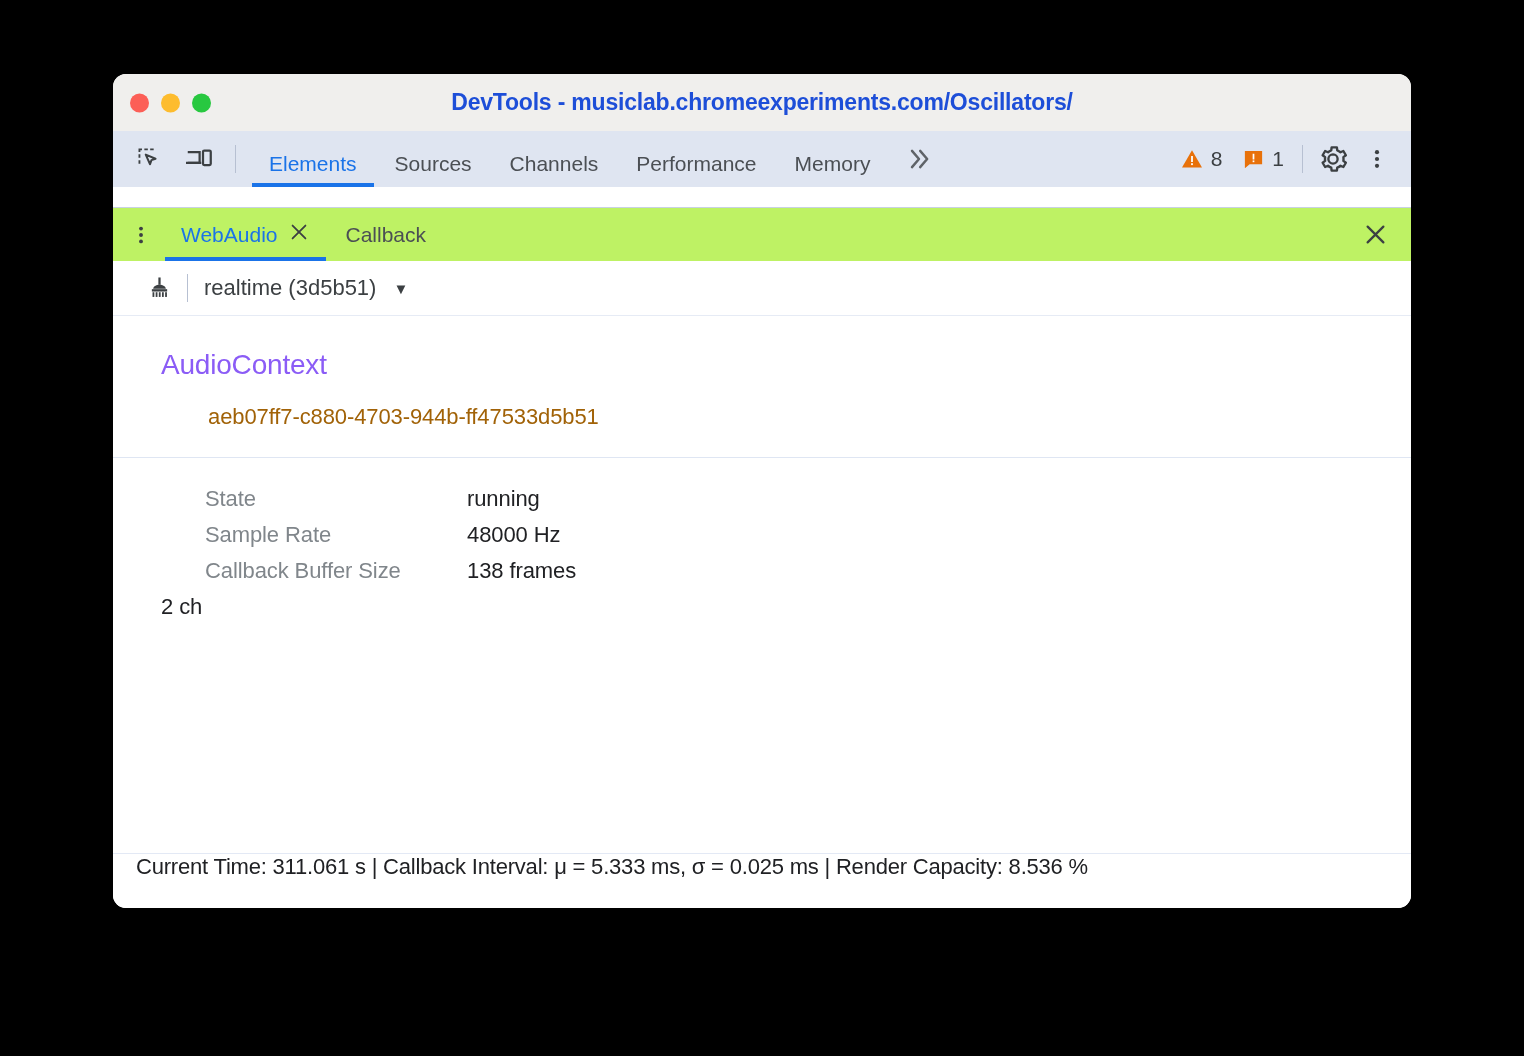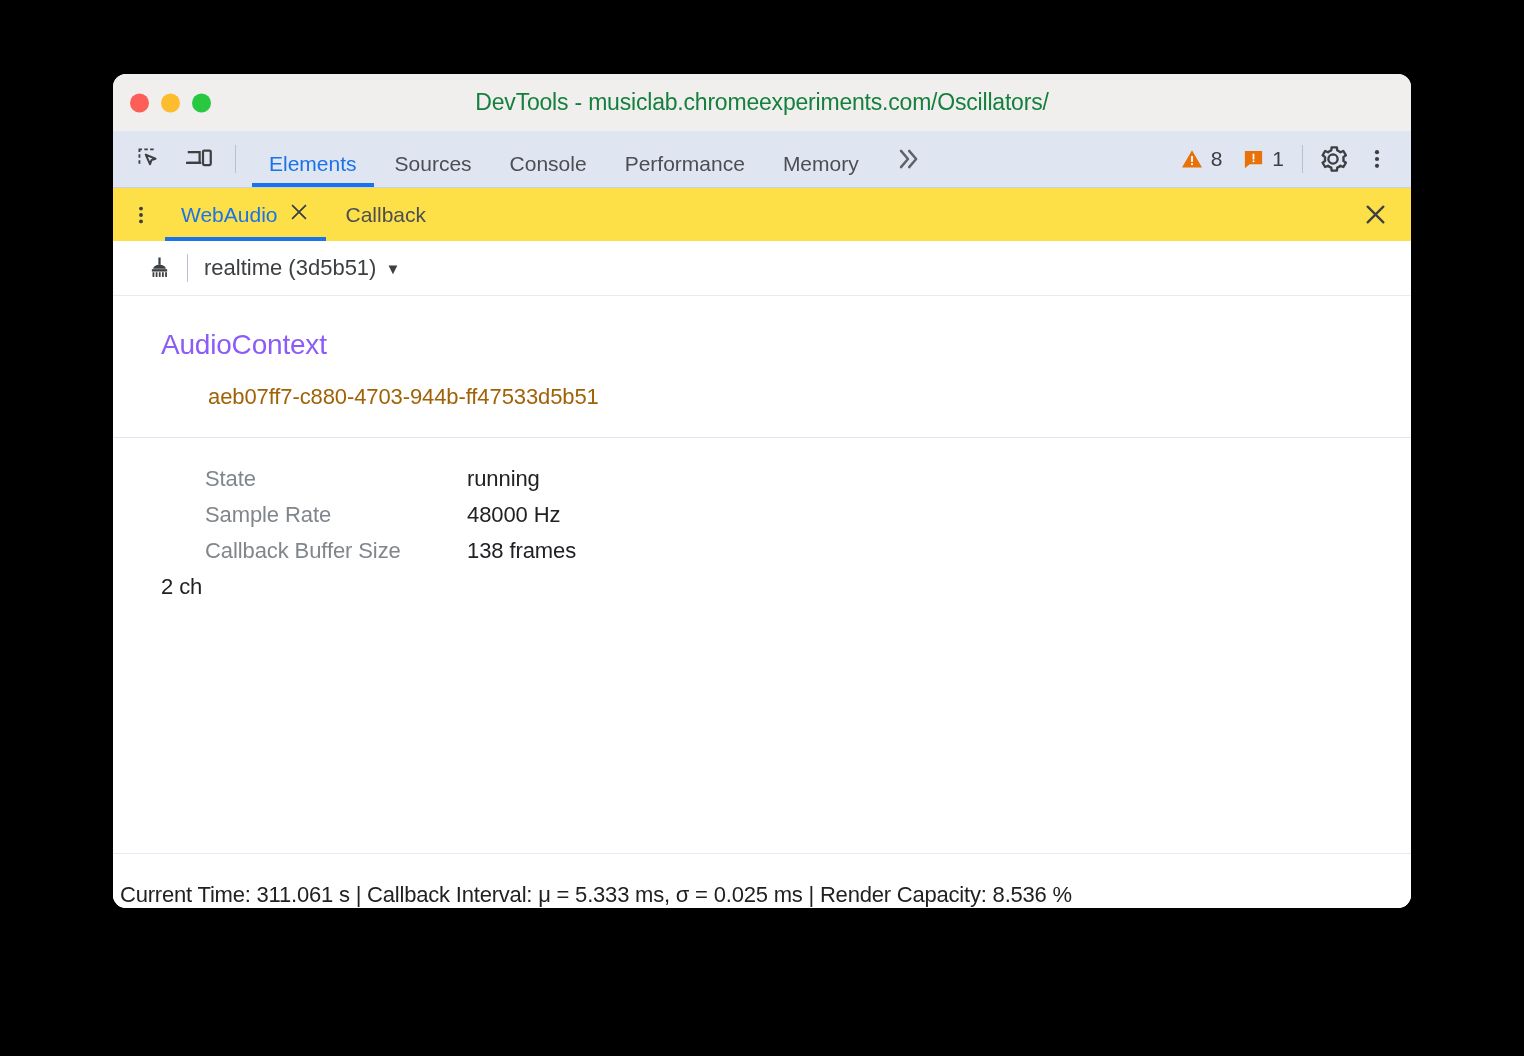"DevTools -" .window-title { color: #15803d -> #1d4ed8; font-weight: normal -> bold }
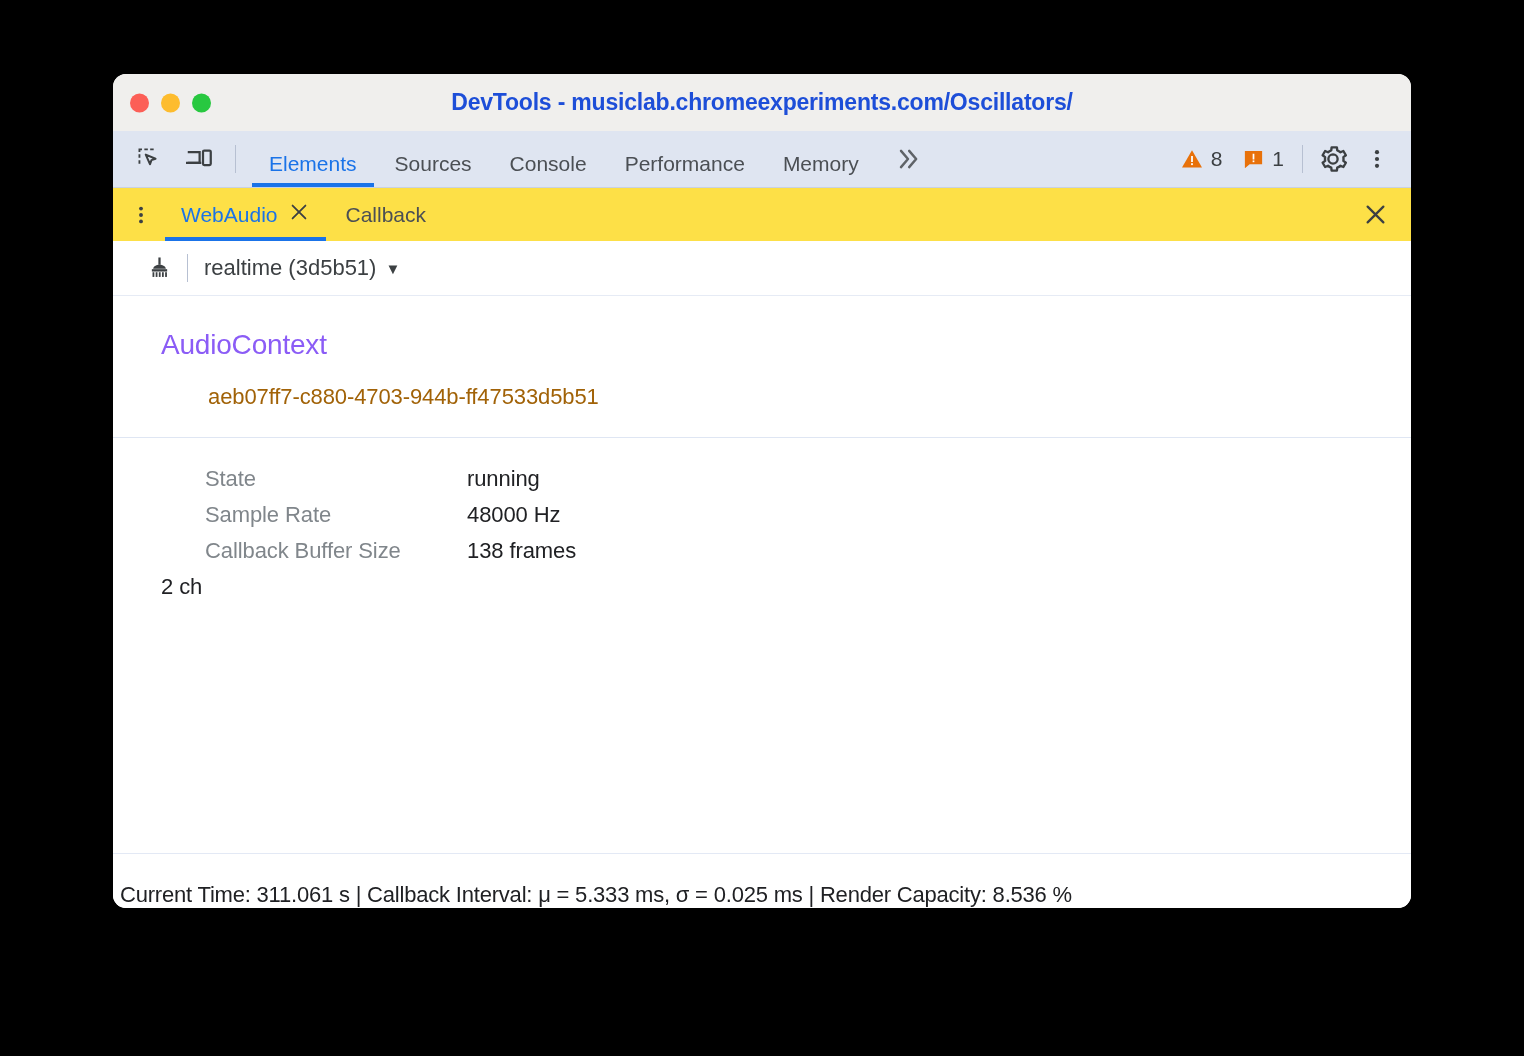"Console" span { text: Console -> Channels }
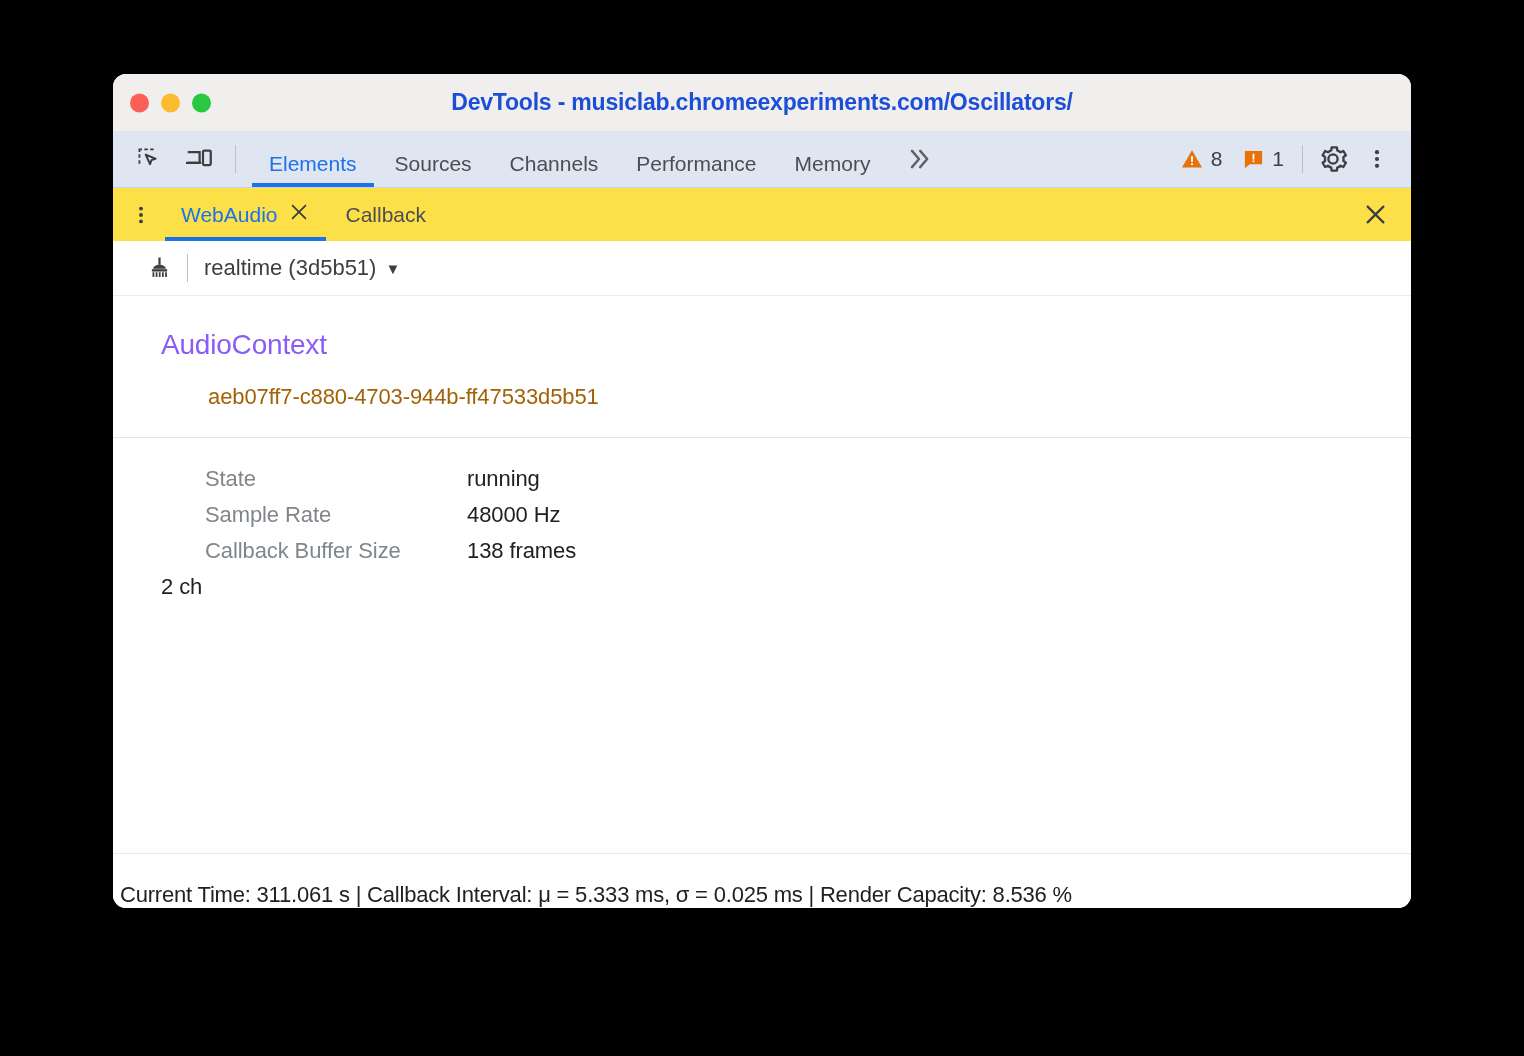"WebAudio" .drawer-tabs { background: #fde047 -> #bef264; margin-top: none -> 20px }
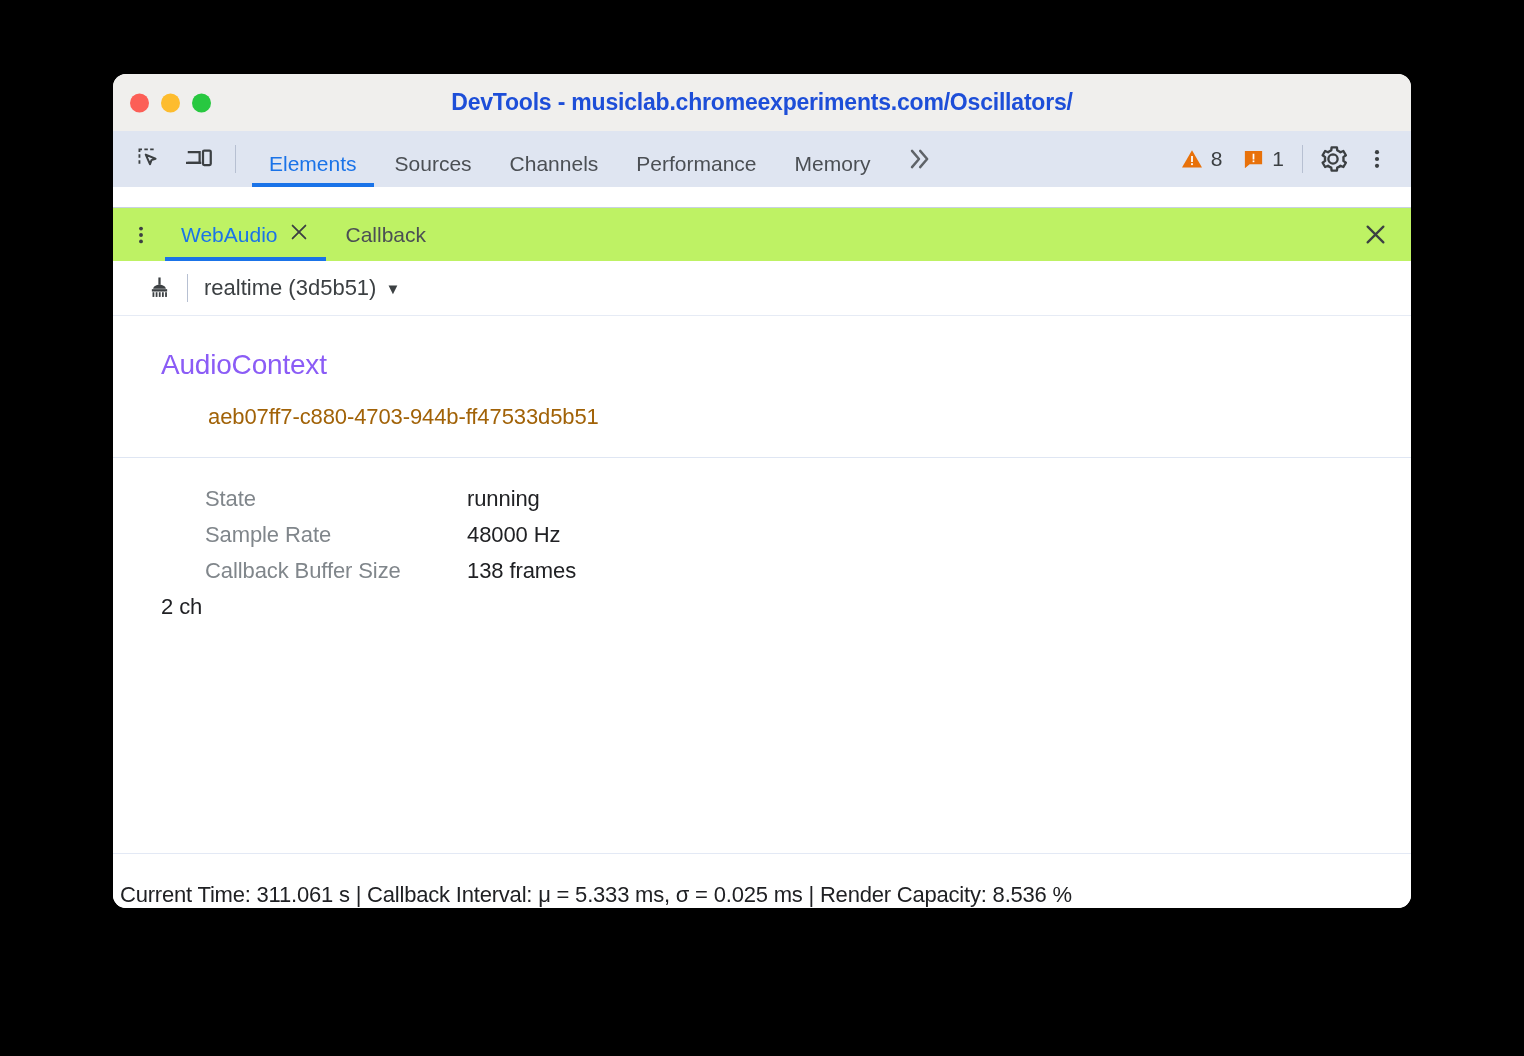"realtime (3d5b51)" .context-select { gap: 9px -> 17px }
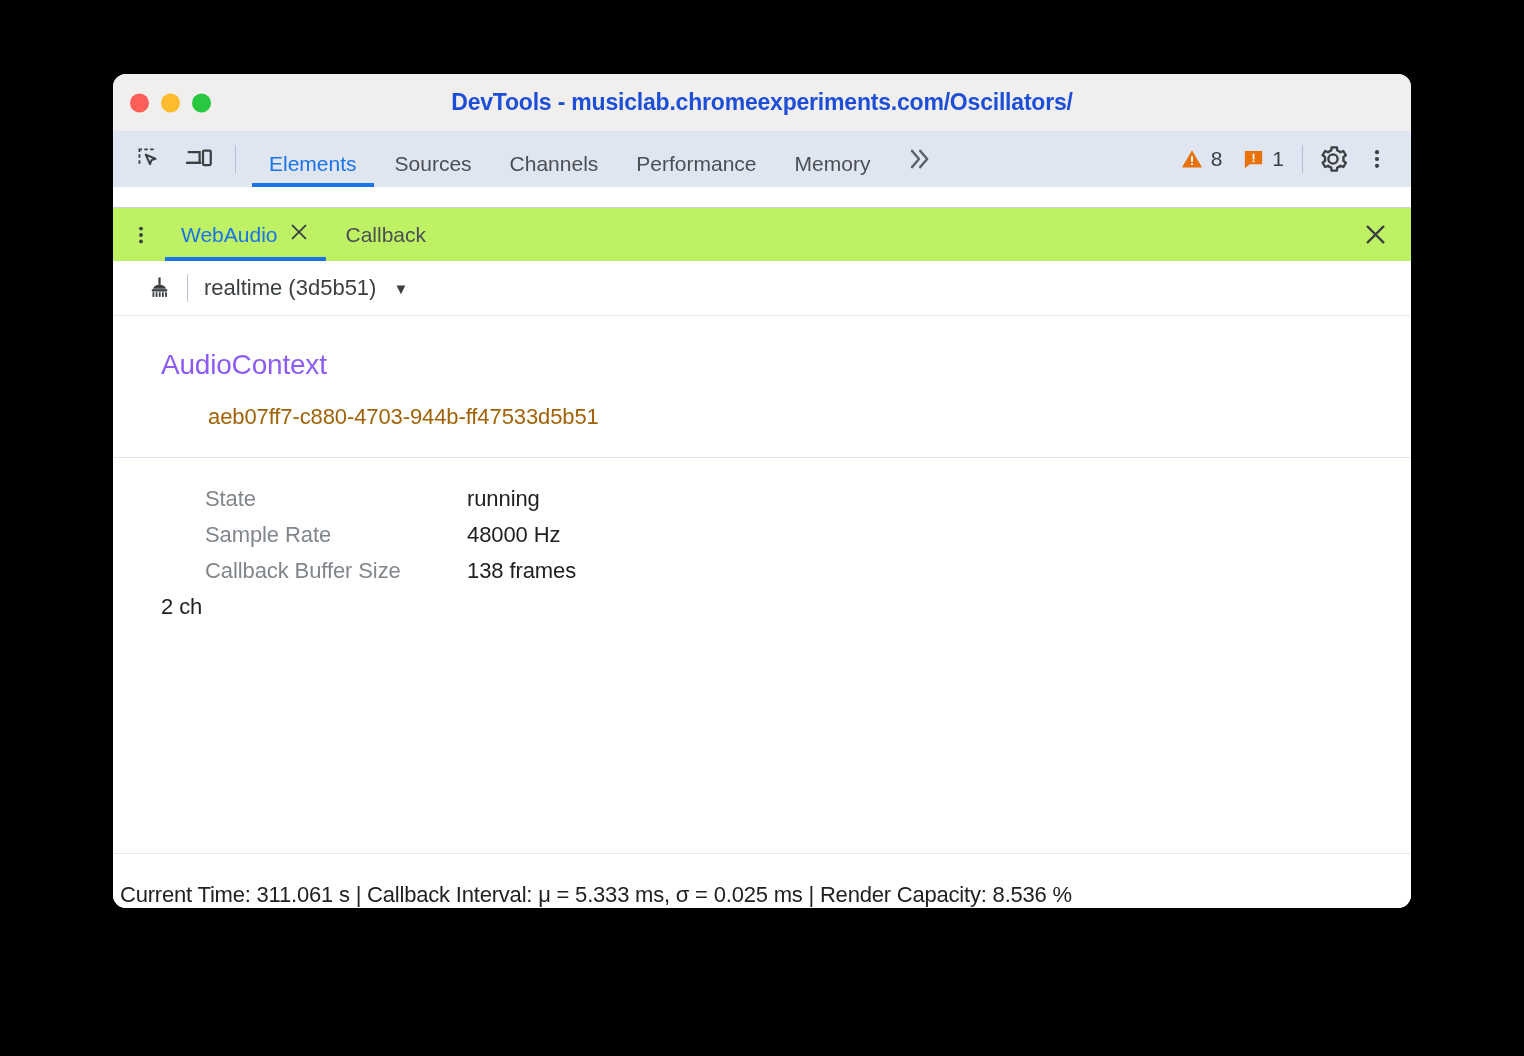"Current Time: 311.061 s |" .statusbar { align-items: flex-end -> flex-start; padding-left: 7px -> 23px }
